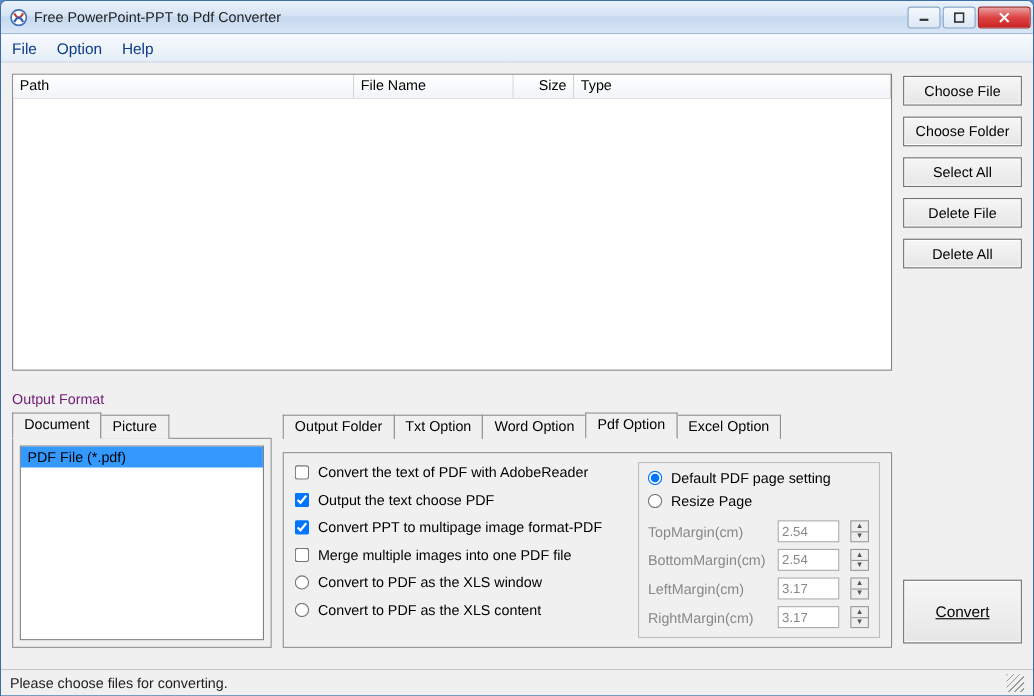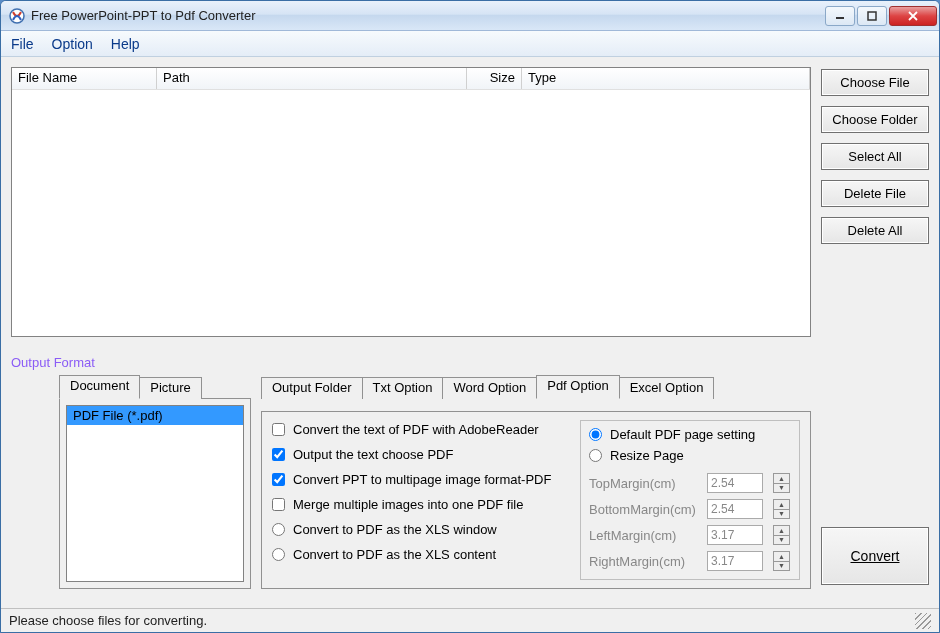"File Name" div.col { order: before "Path" -> after "Path" }
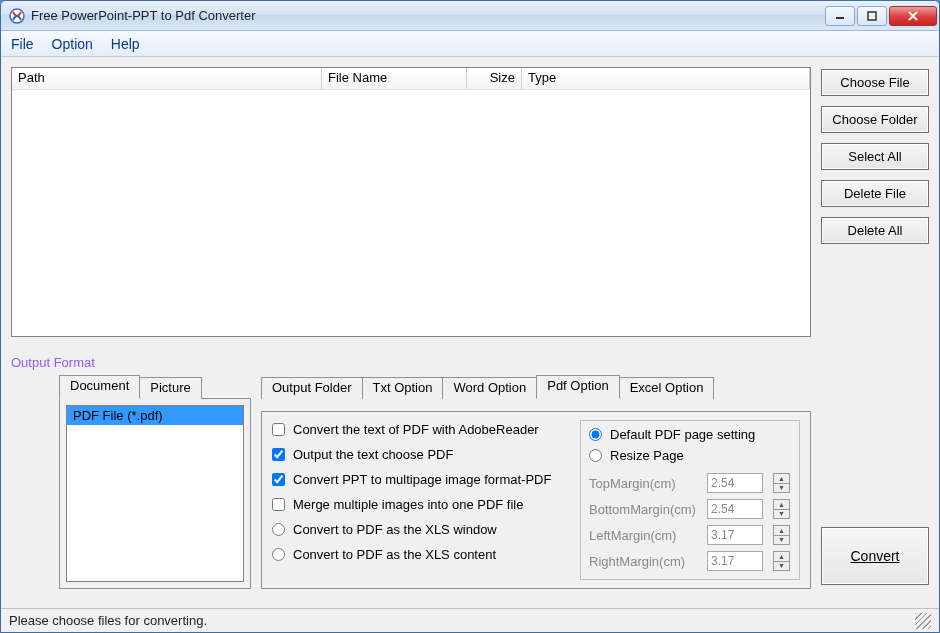"Output Format" .group-label { color: #8b5cf6 -> #701a75 }
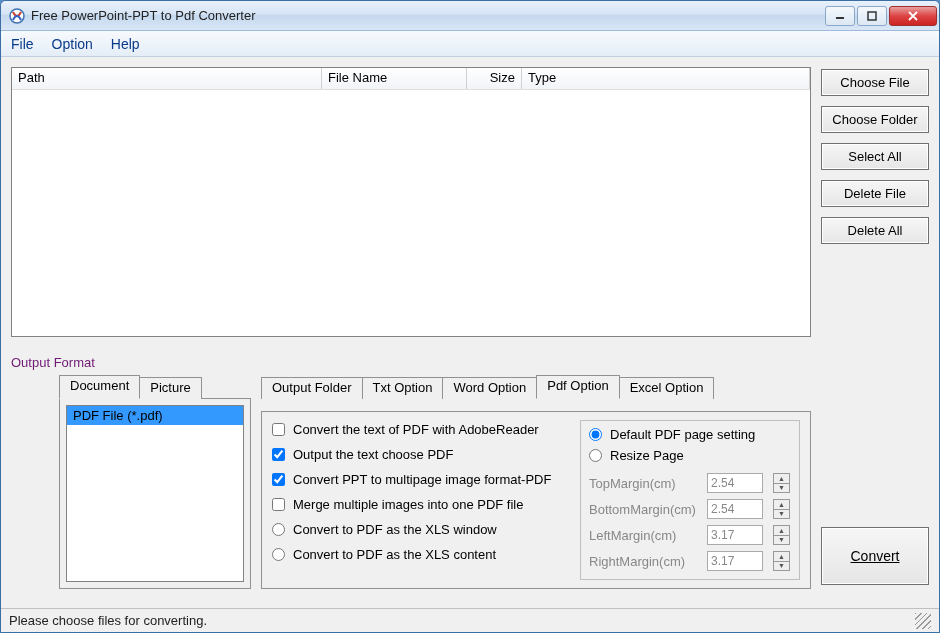"Document" .format-group { margin-left: 48px -> none; width: 192px -> 236px }
